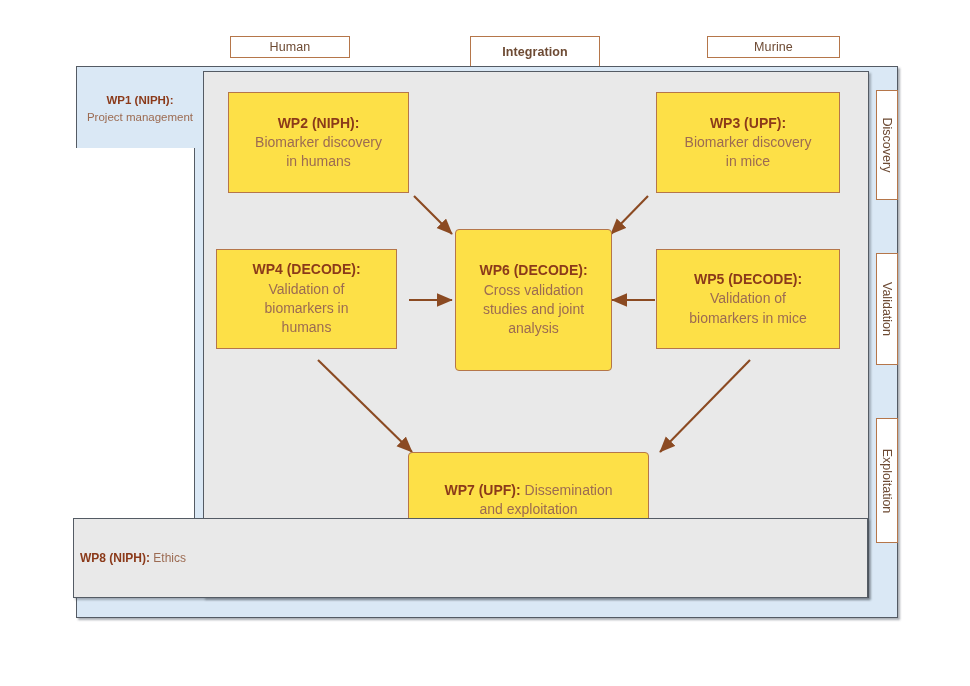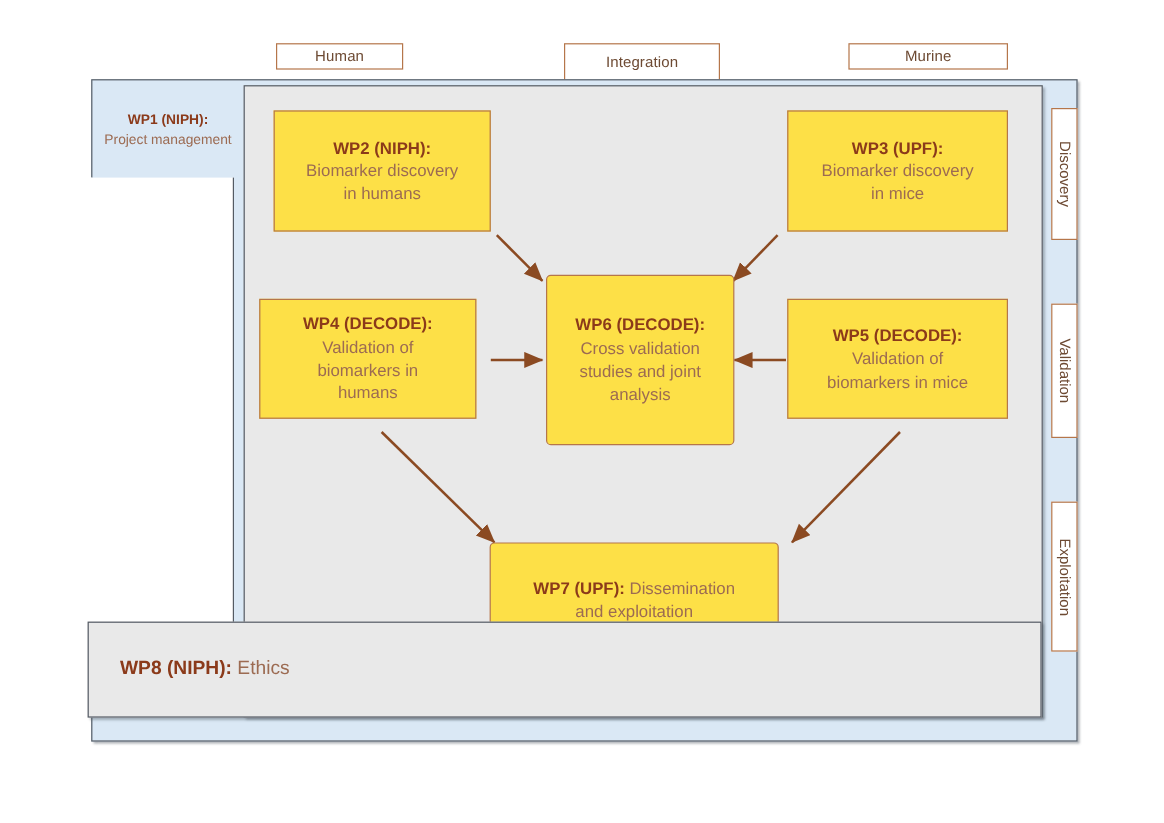"Human" div.col-pill { width: 106px -> 120px }
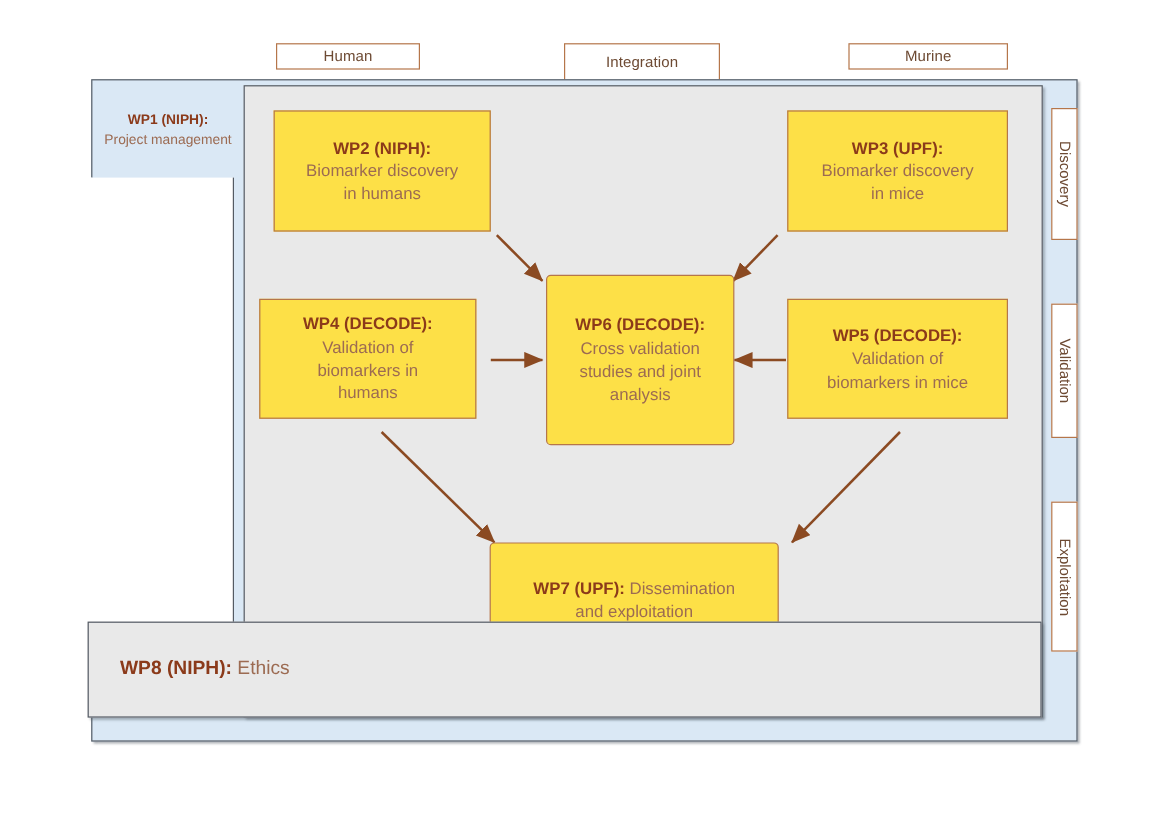"Integration" div.col-pill { font-weight: none -> bold }
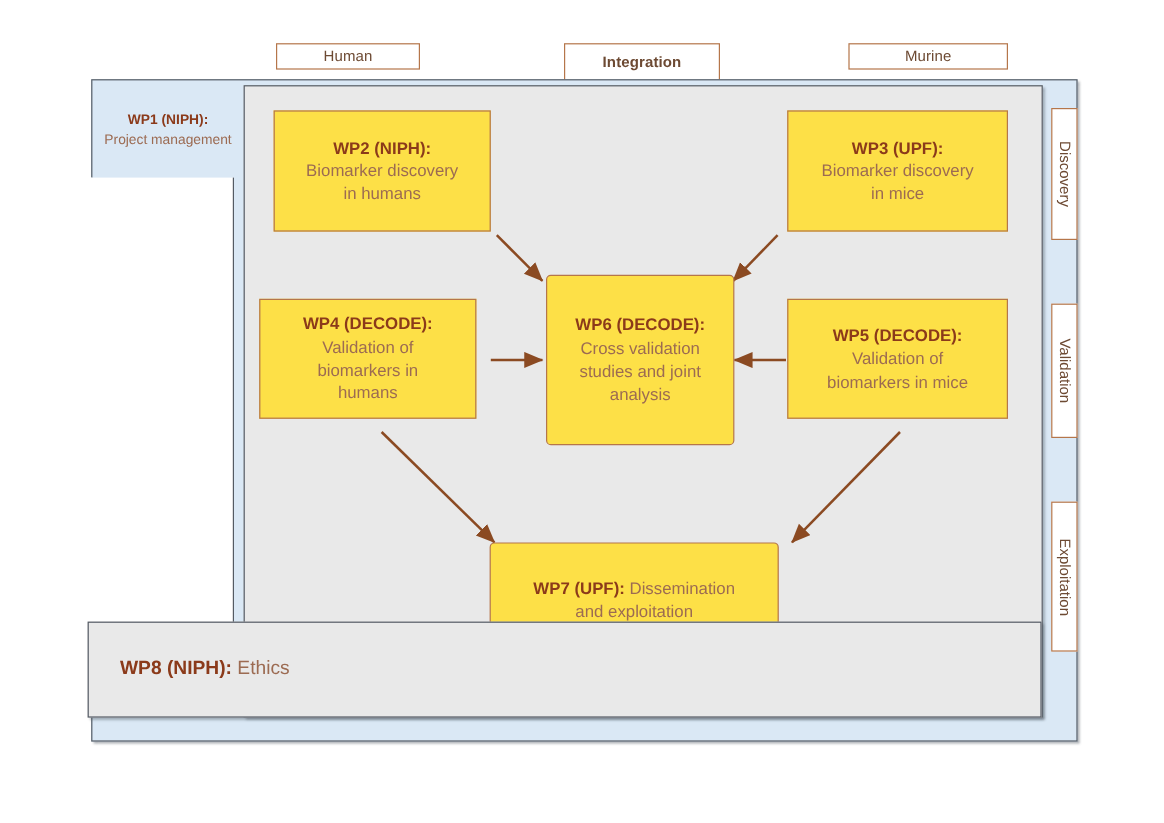"WP8 (NIPH): Ethics" #wp8-label { font-size: 16px -> 12px; padding-left: 26px -> 6px }
